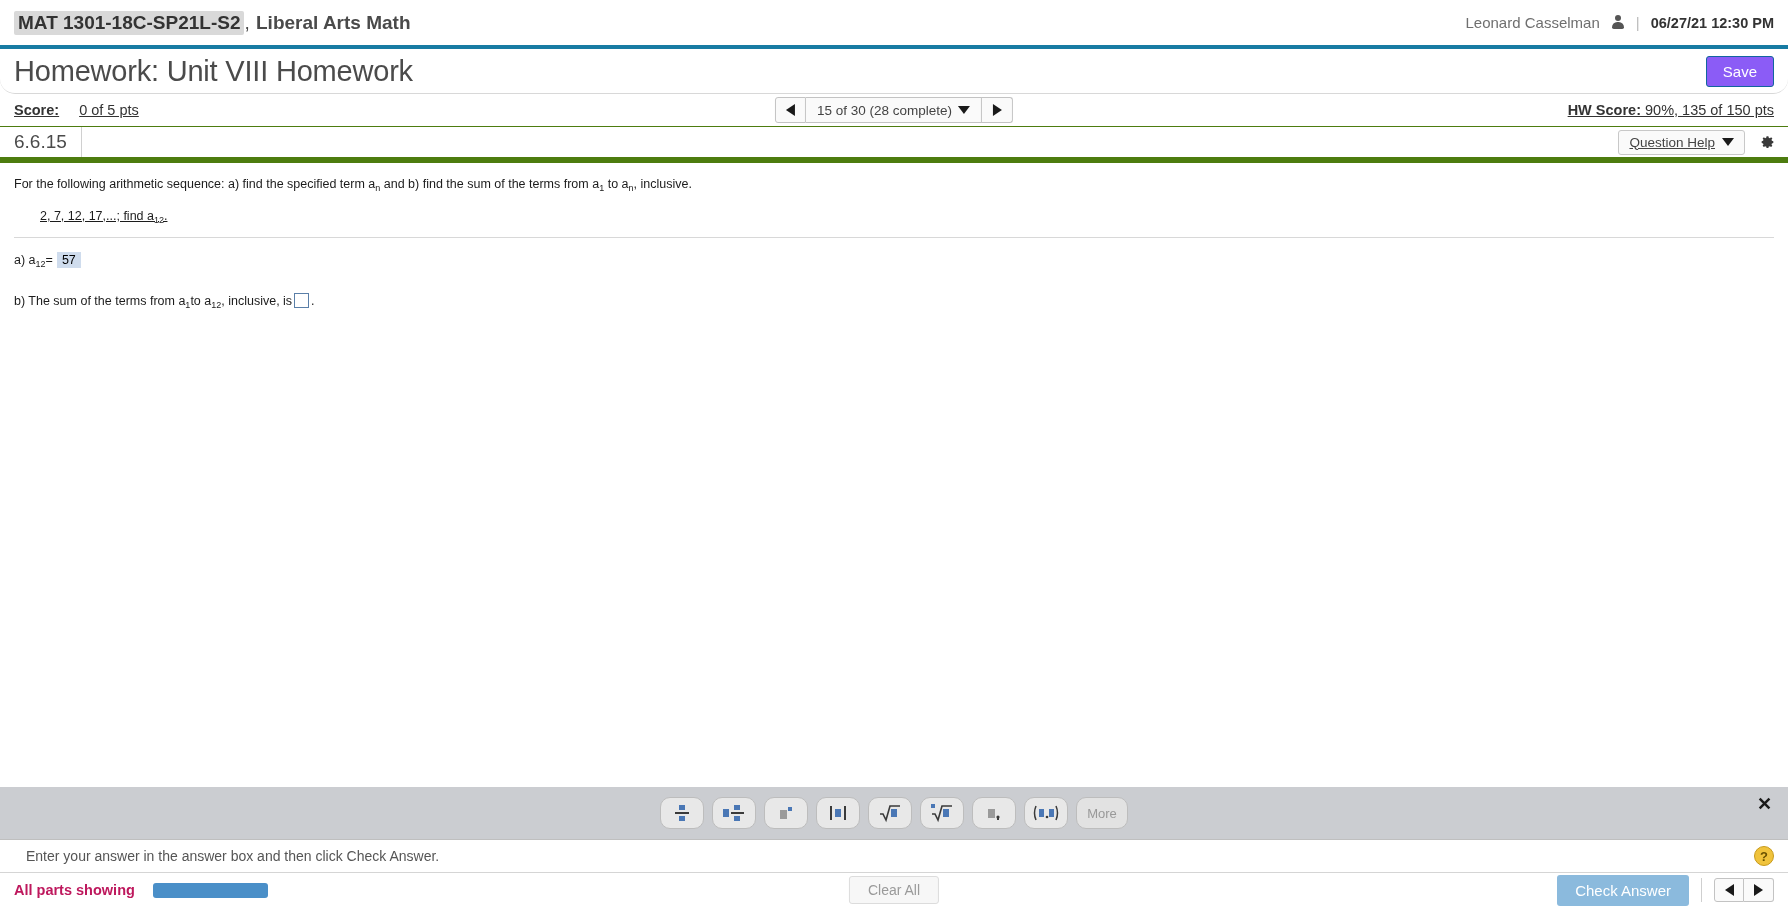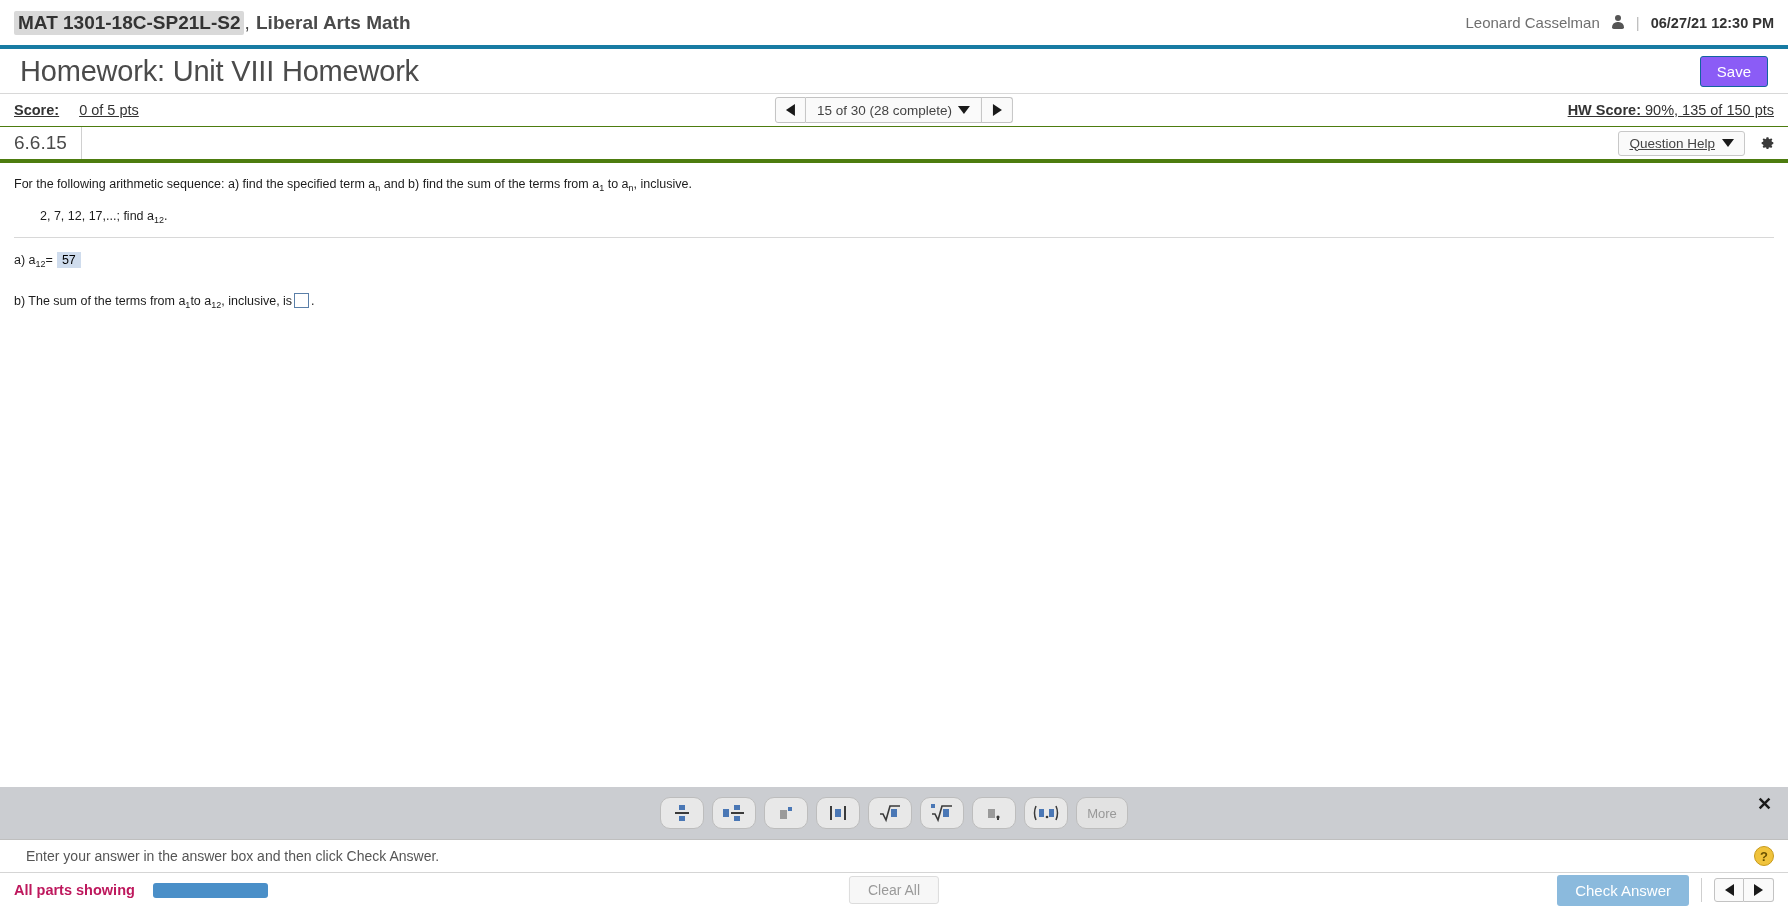"Homework: Unit VIII Homework" .titlerow { border-radius: none -> 15px; padding: 0 20px -> 0 14px }
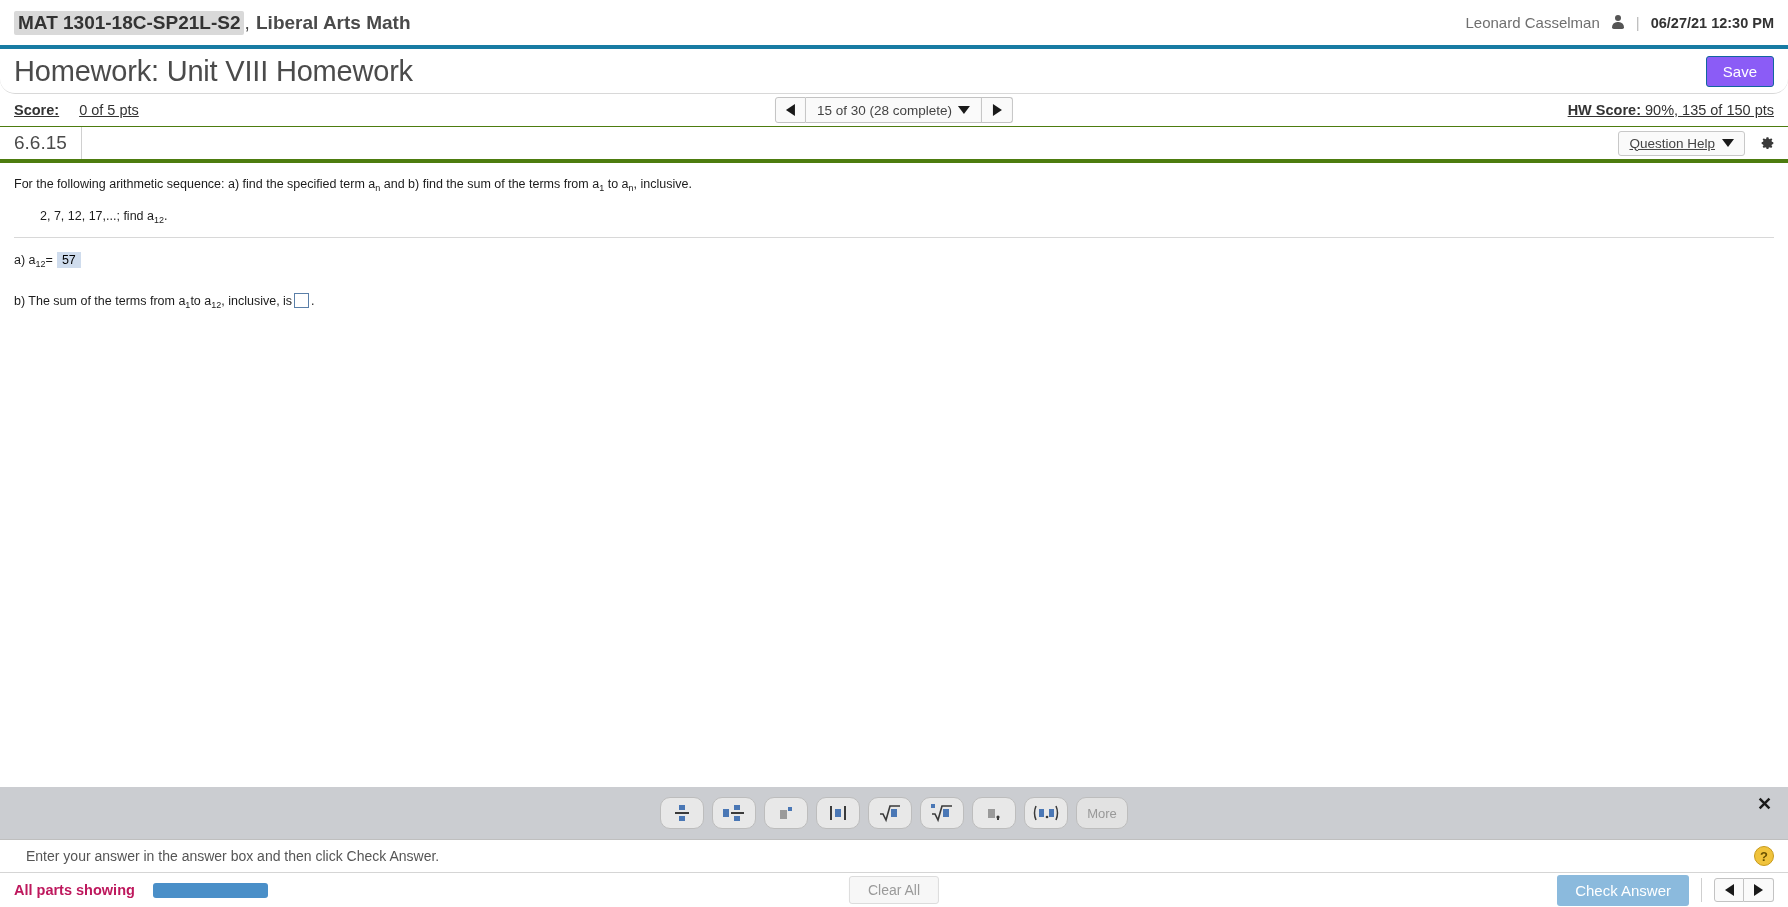"6.6.15" .exrow { border-bottom: 4px solid #4d7c0f -> 6px solid #4d7c0f }
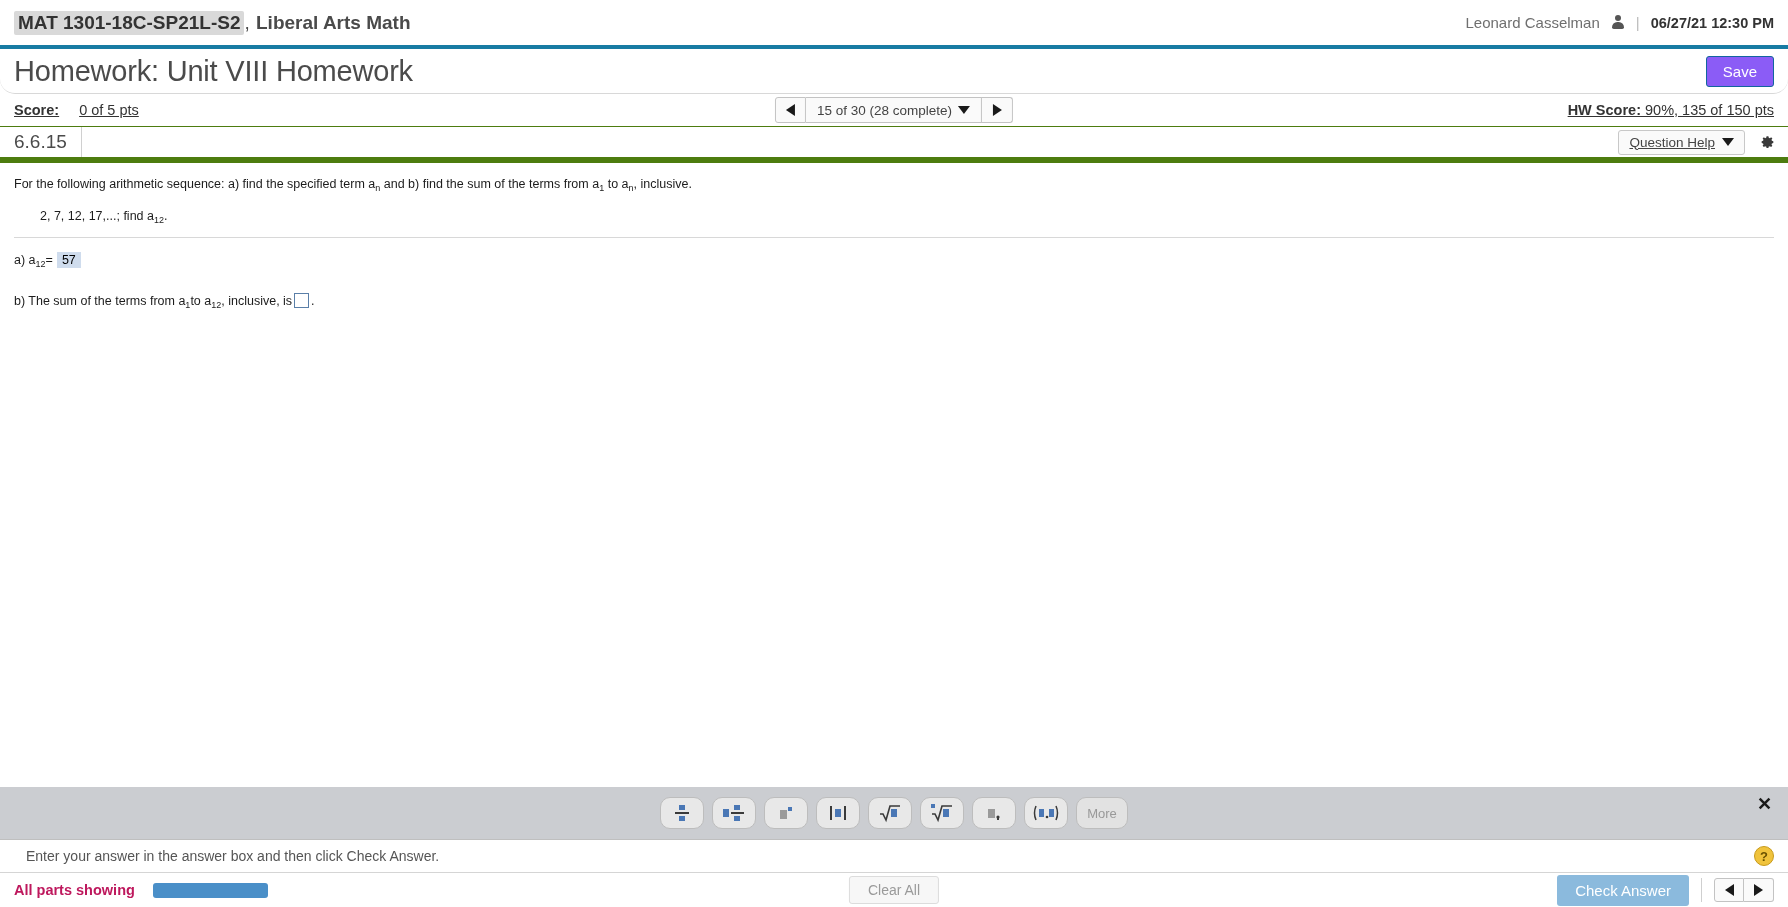"2, 7, 12, 17,...; find" .seqline { text-decoration: none -> underline }
